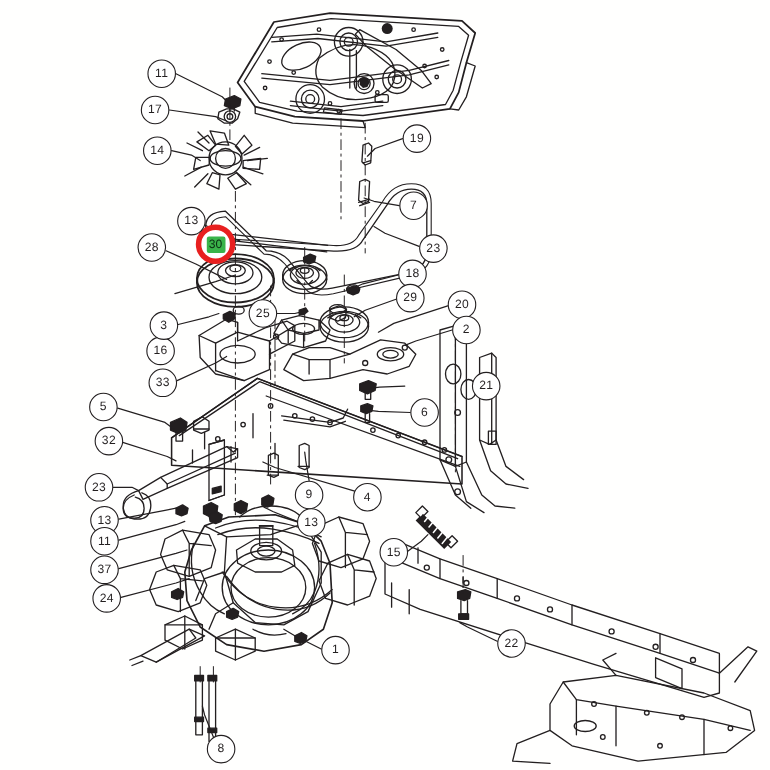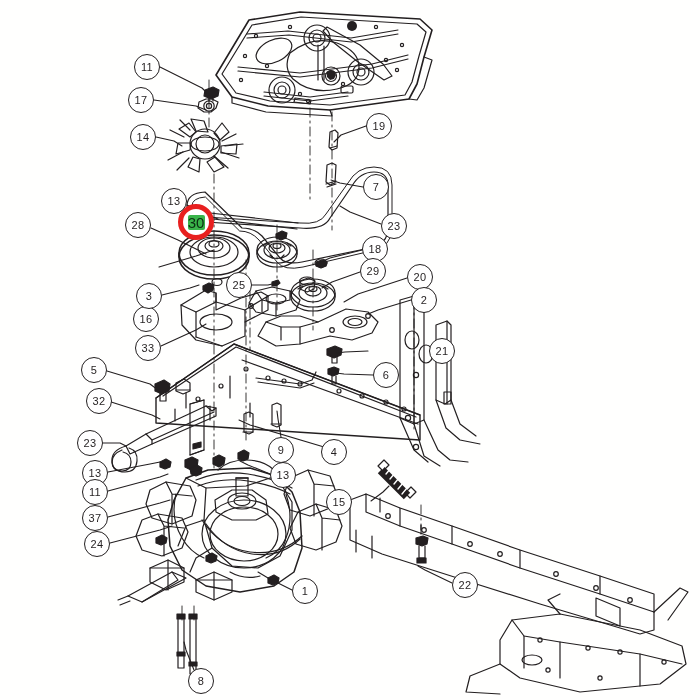"30" .hl-chip { font-size: 15px -> 11px }
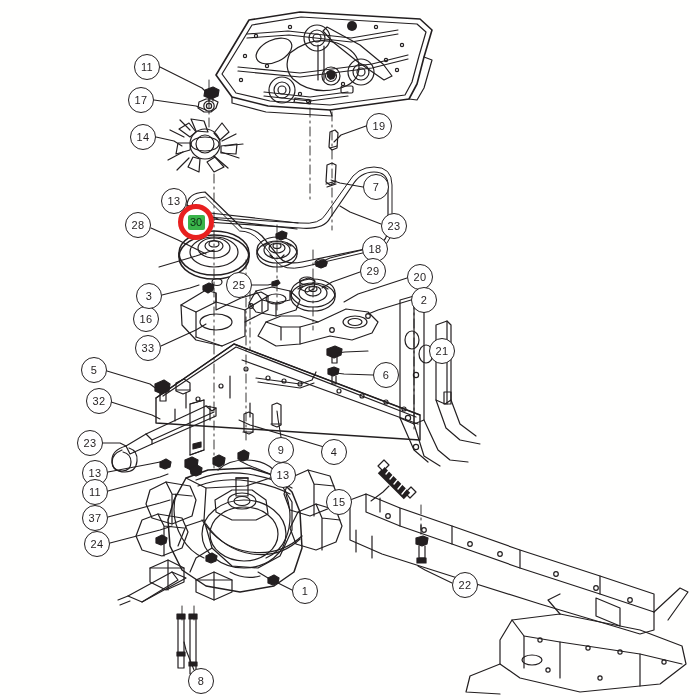"15" div.callout { left: 339px -> 358px }
